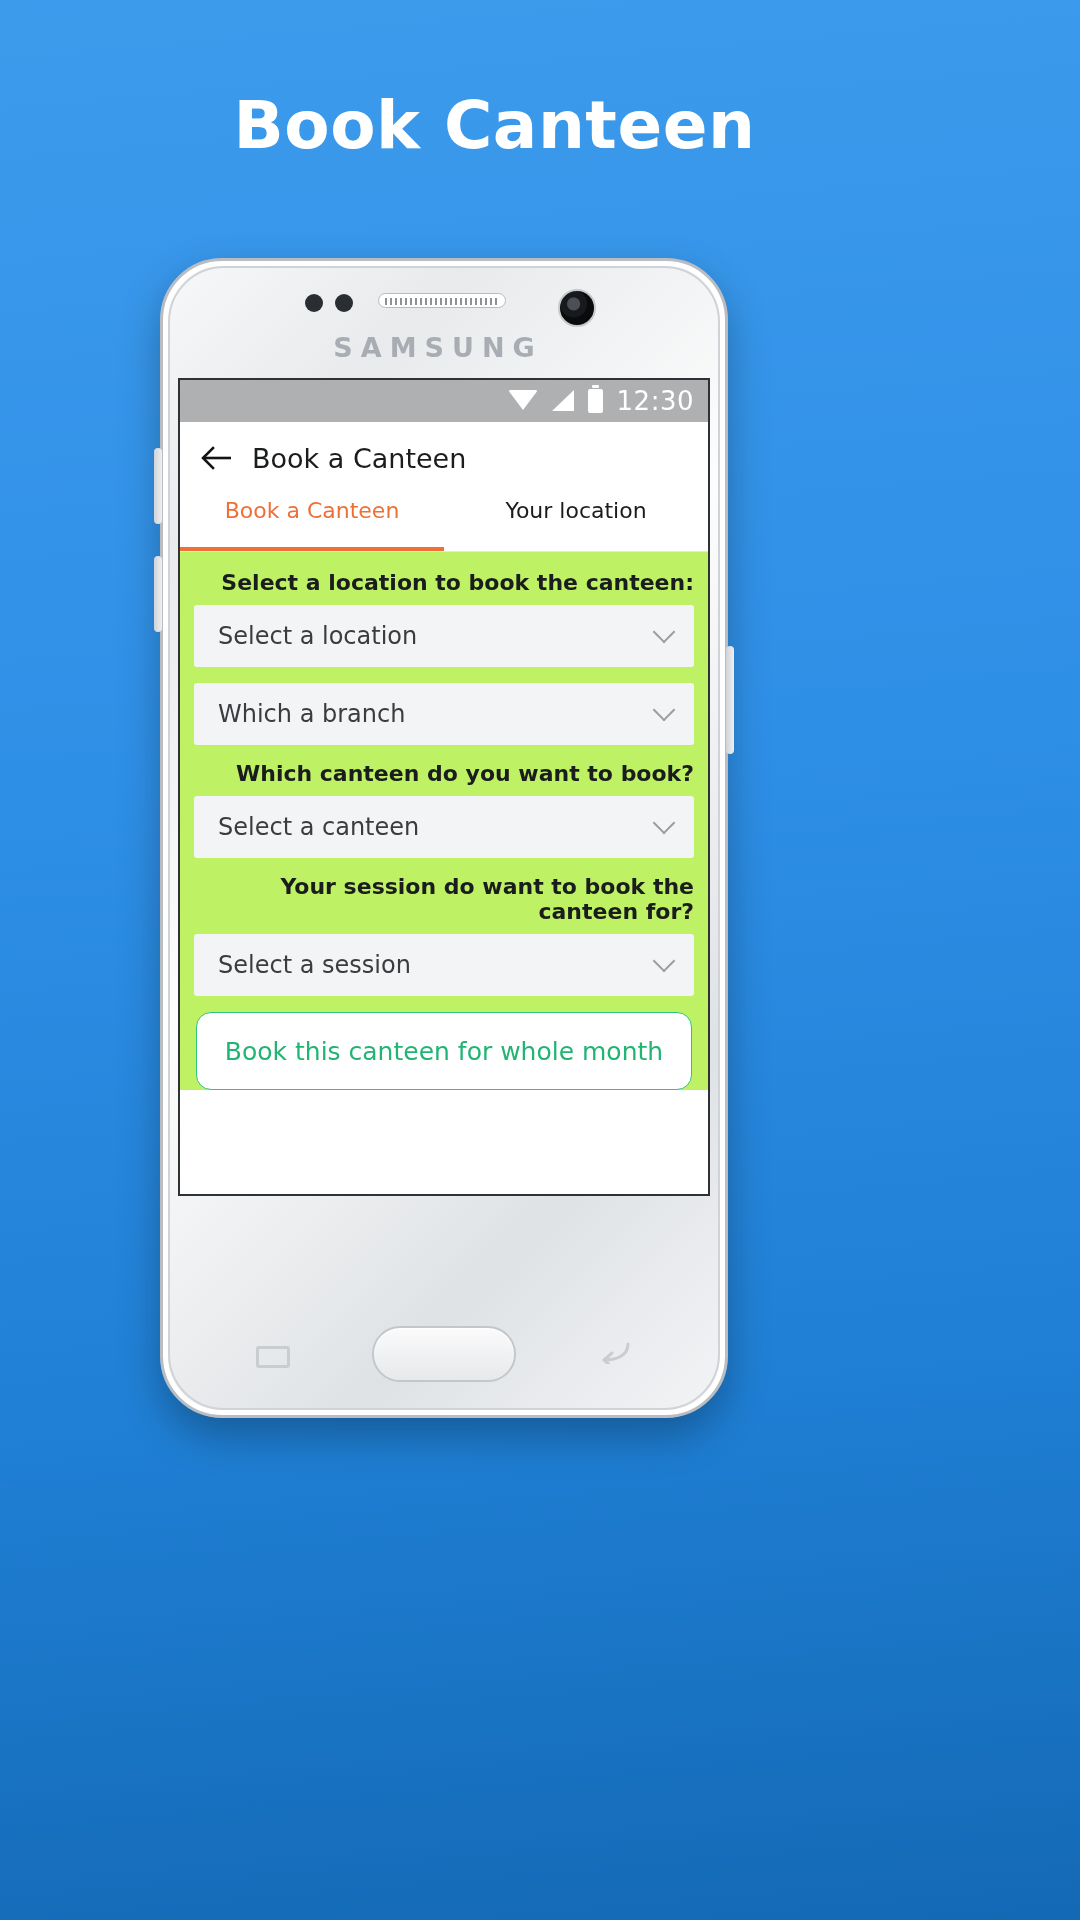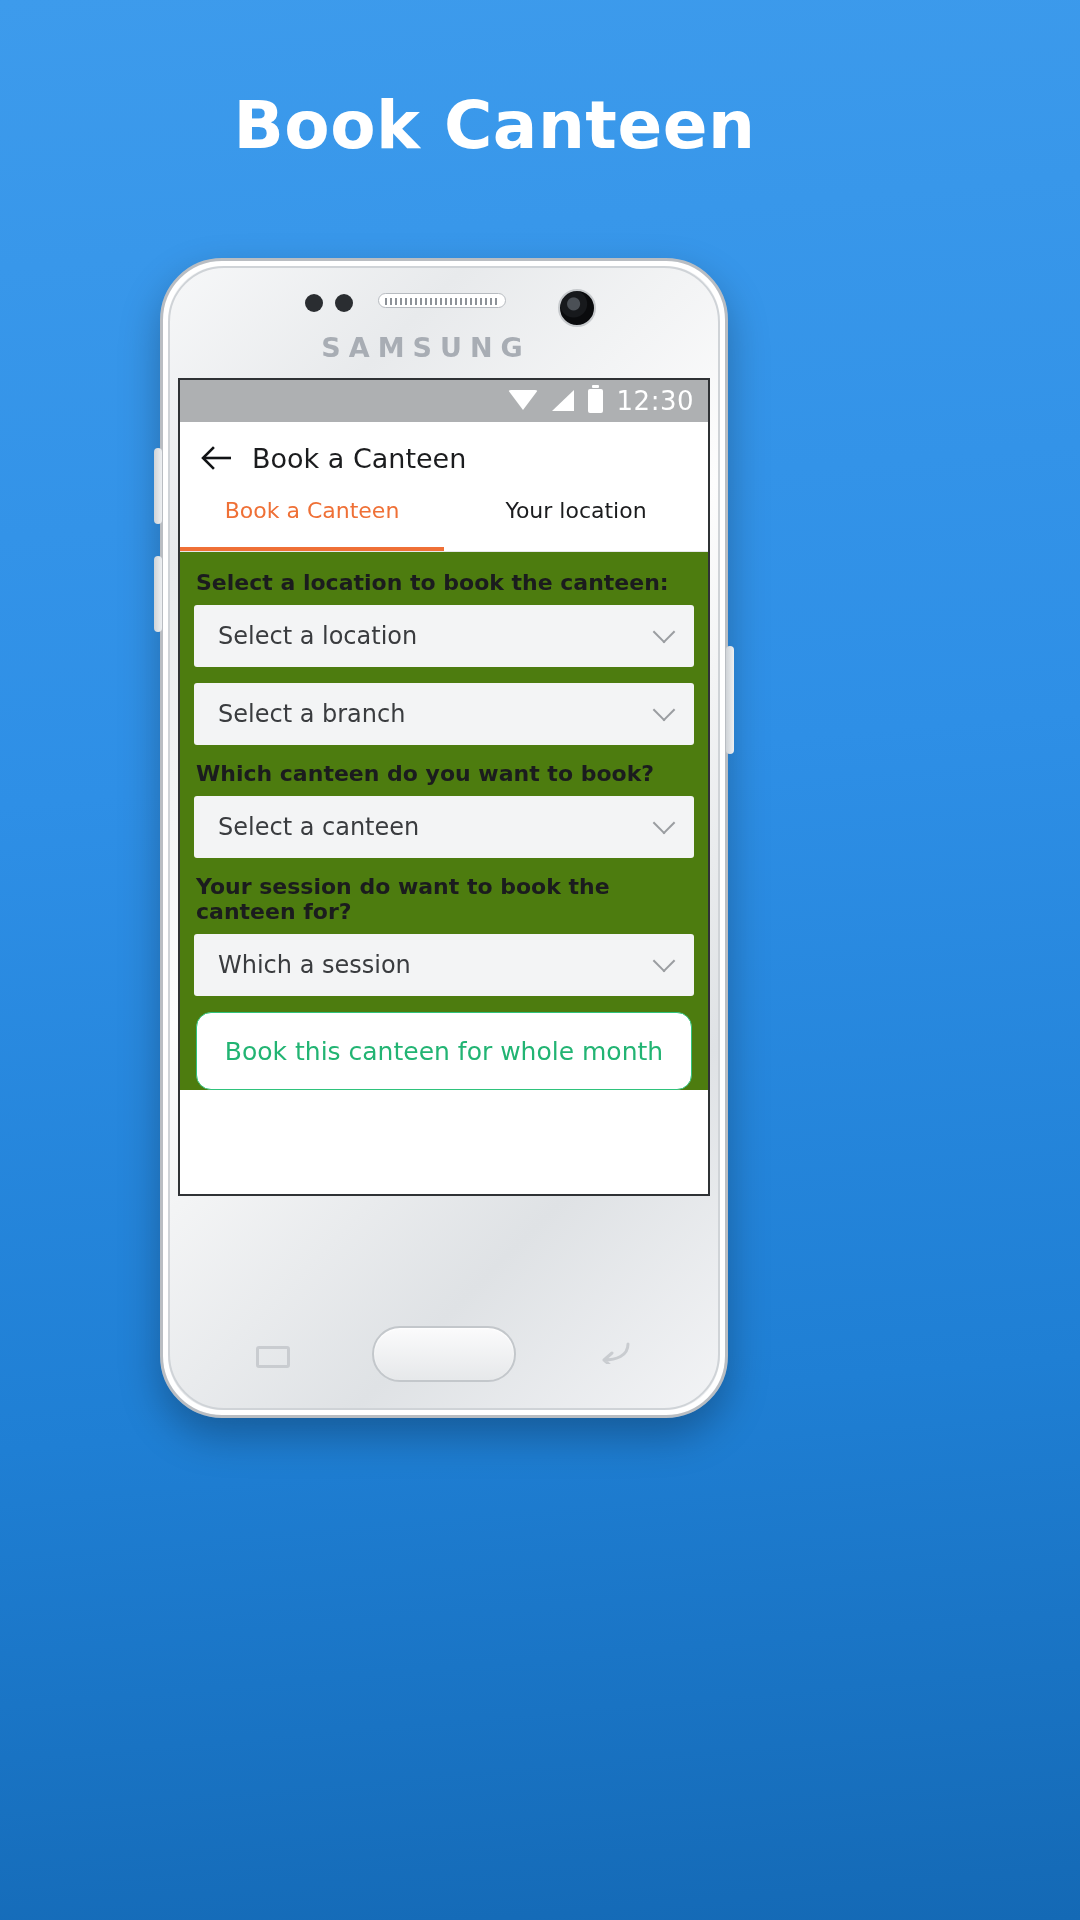"SAMSUNG" .brand { left: 4px -> 16px }
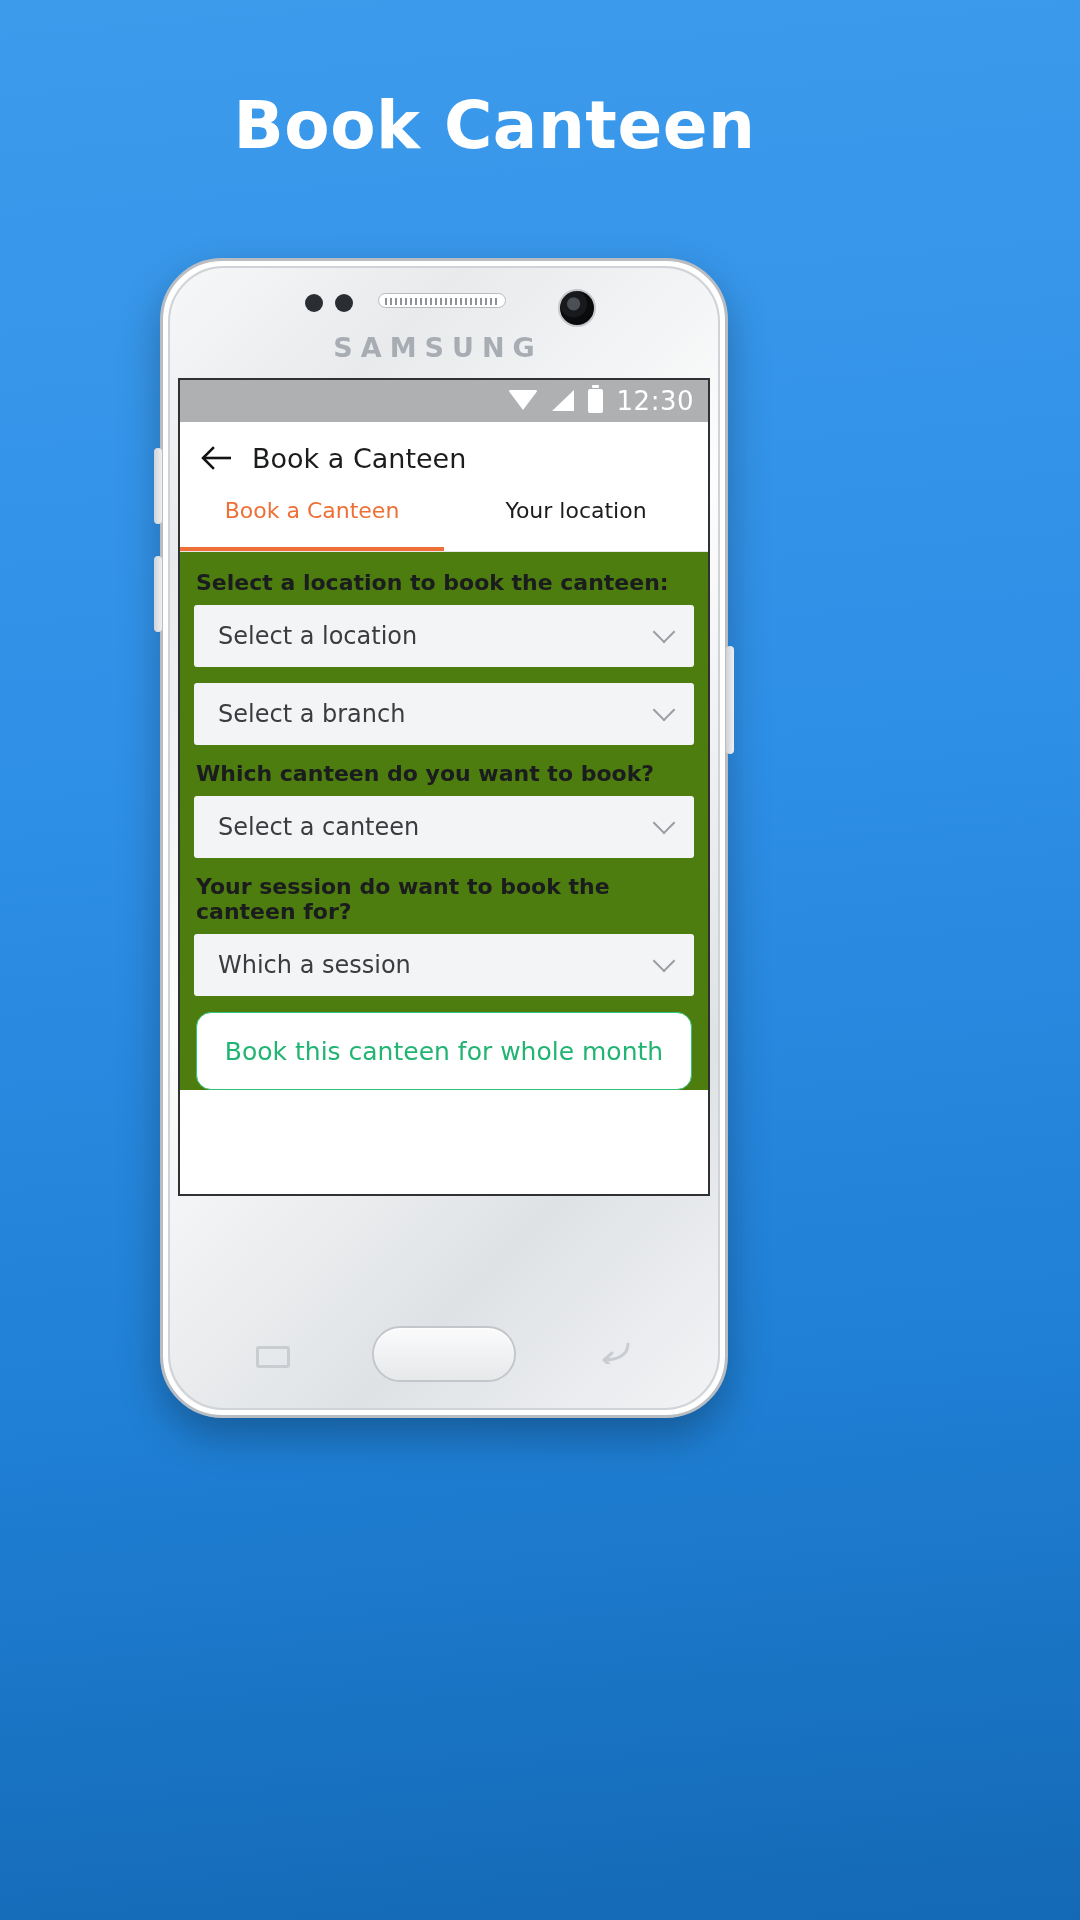"Select a location to book" .form-area { background: #4d7c0f -> #bef264; text-align: none -> right }
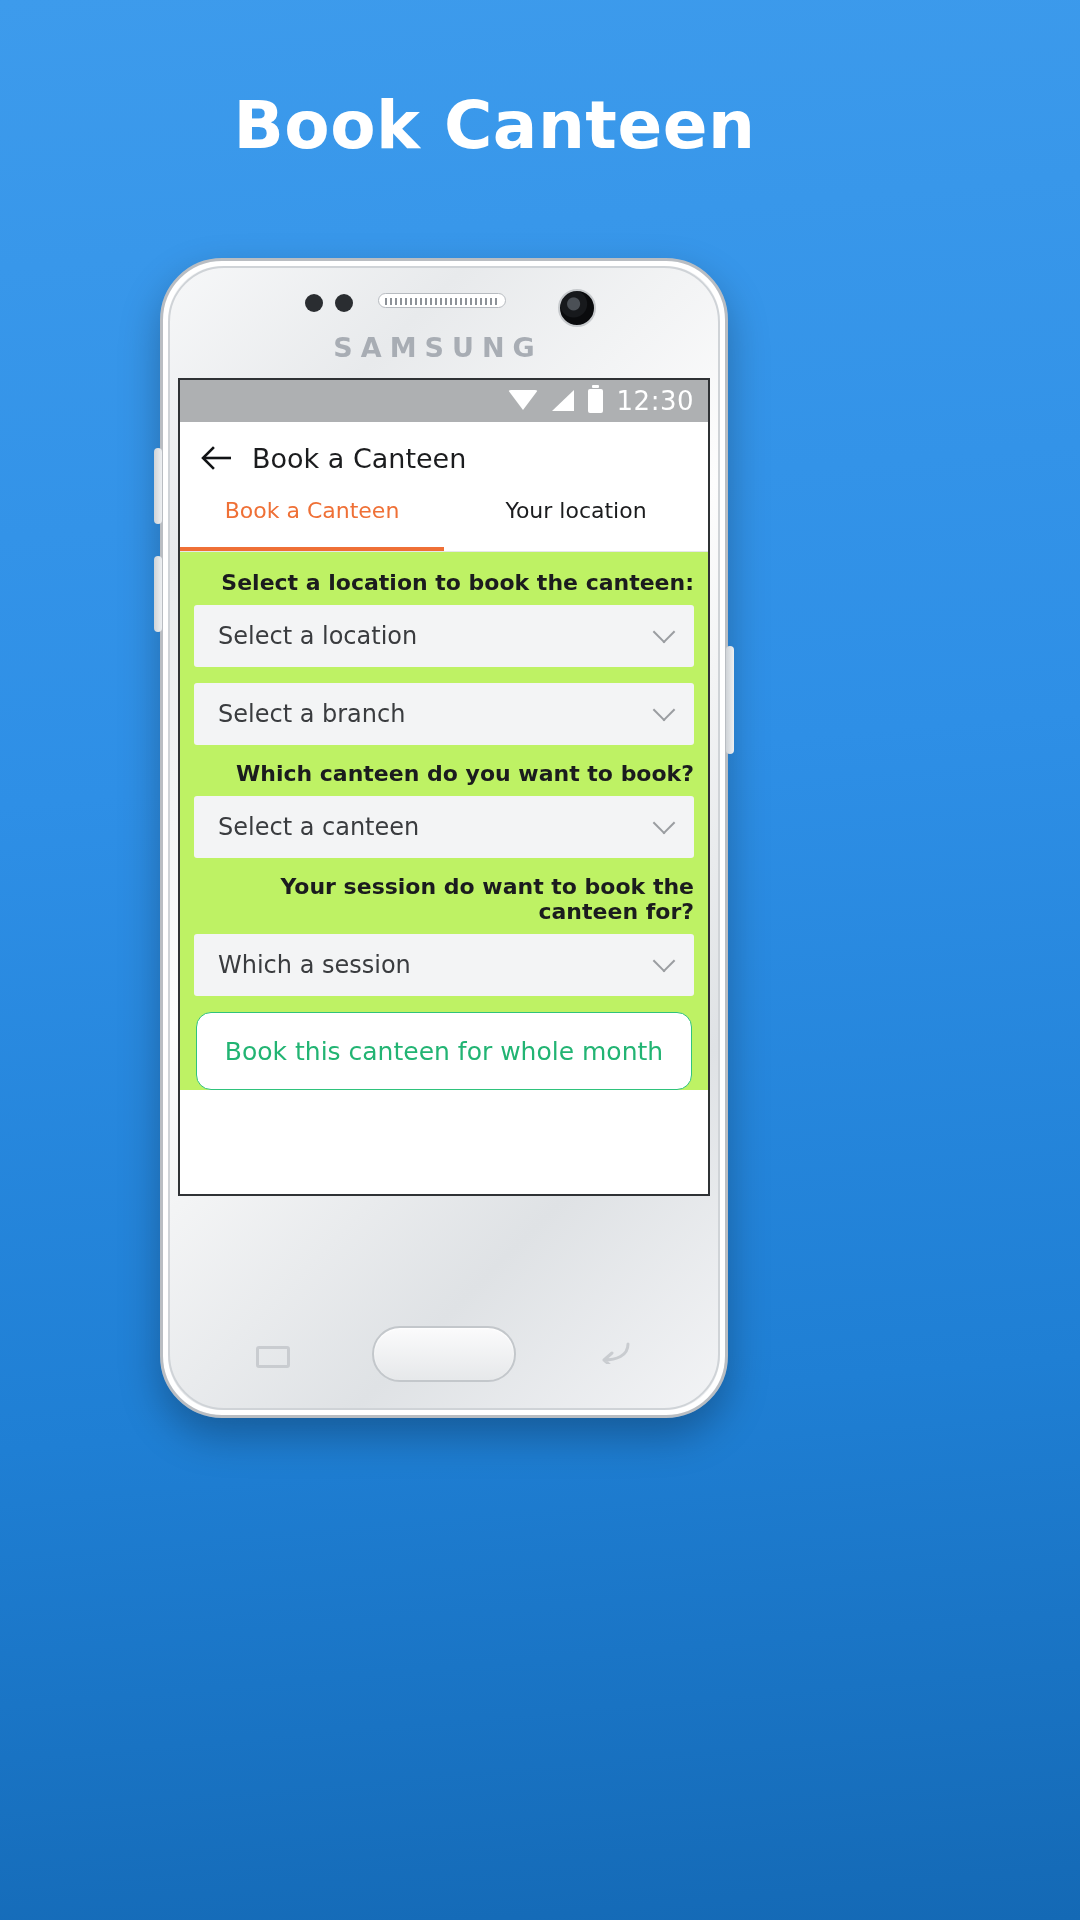"Select a branch" span.select-value { text: Select -> Which }
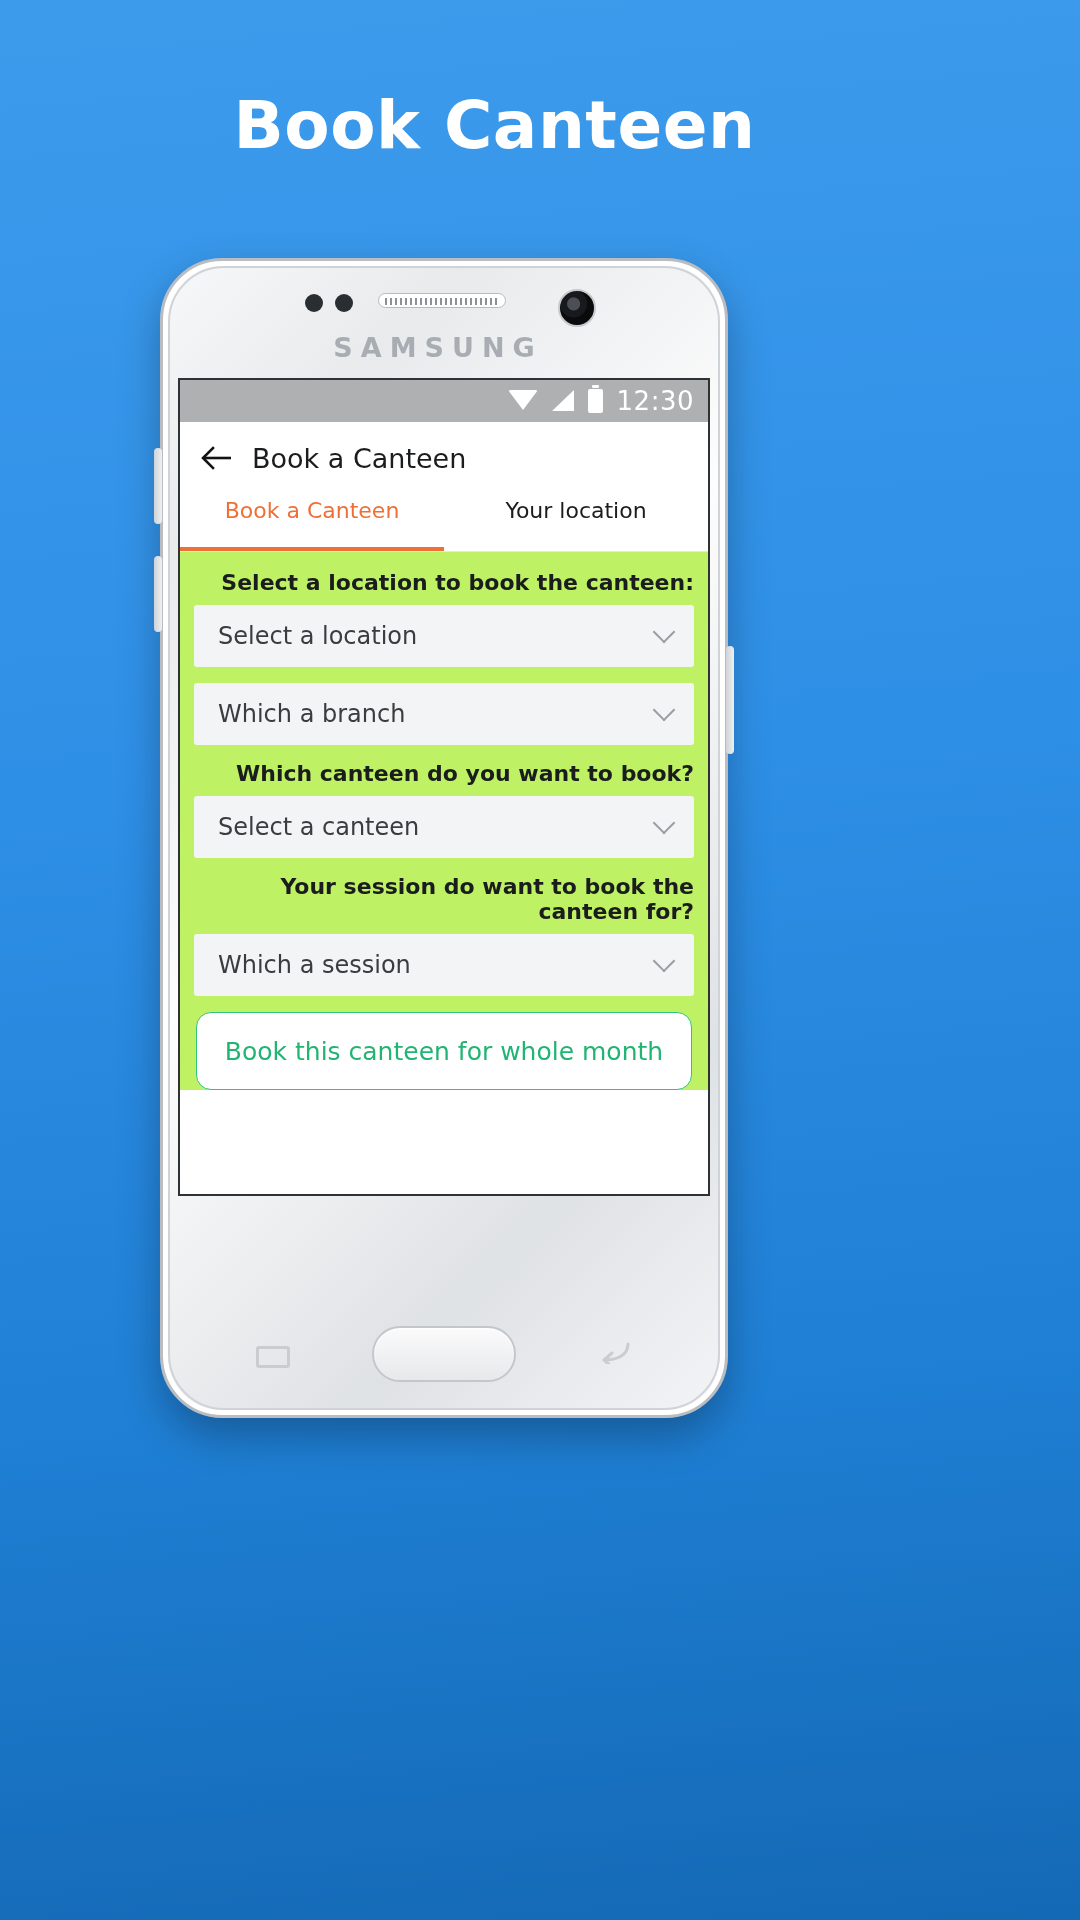"Which a session" span.select-value { text: Which -> Select }
